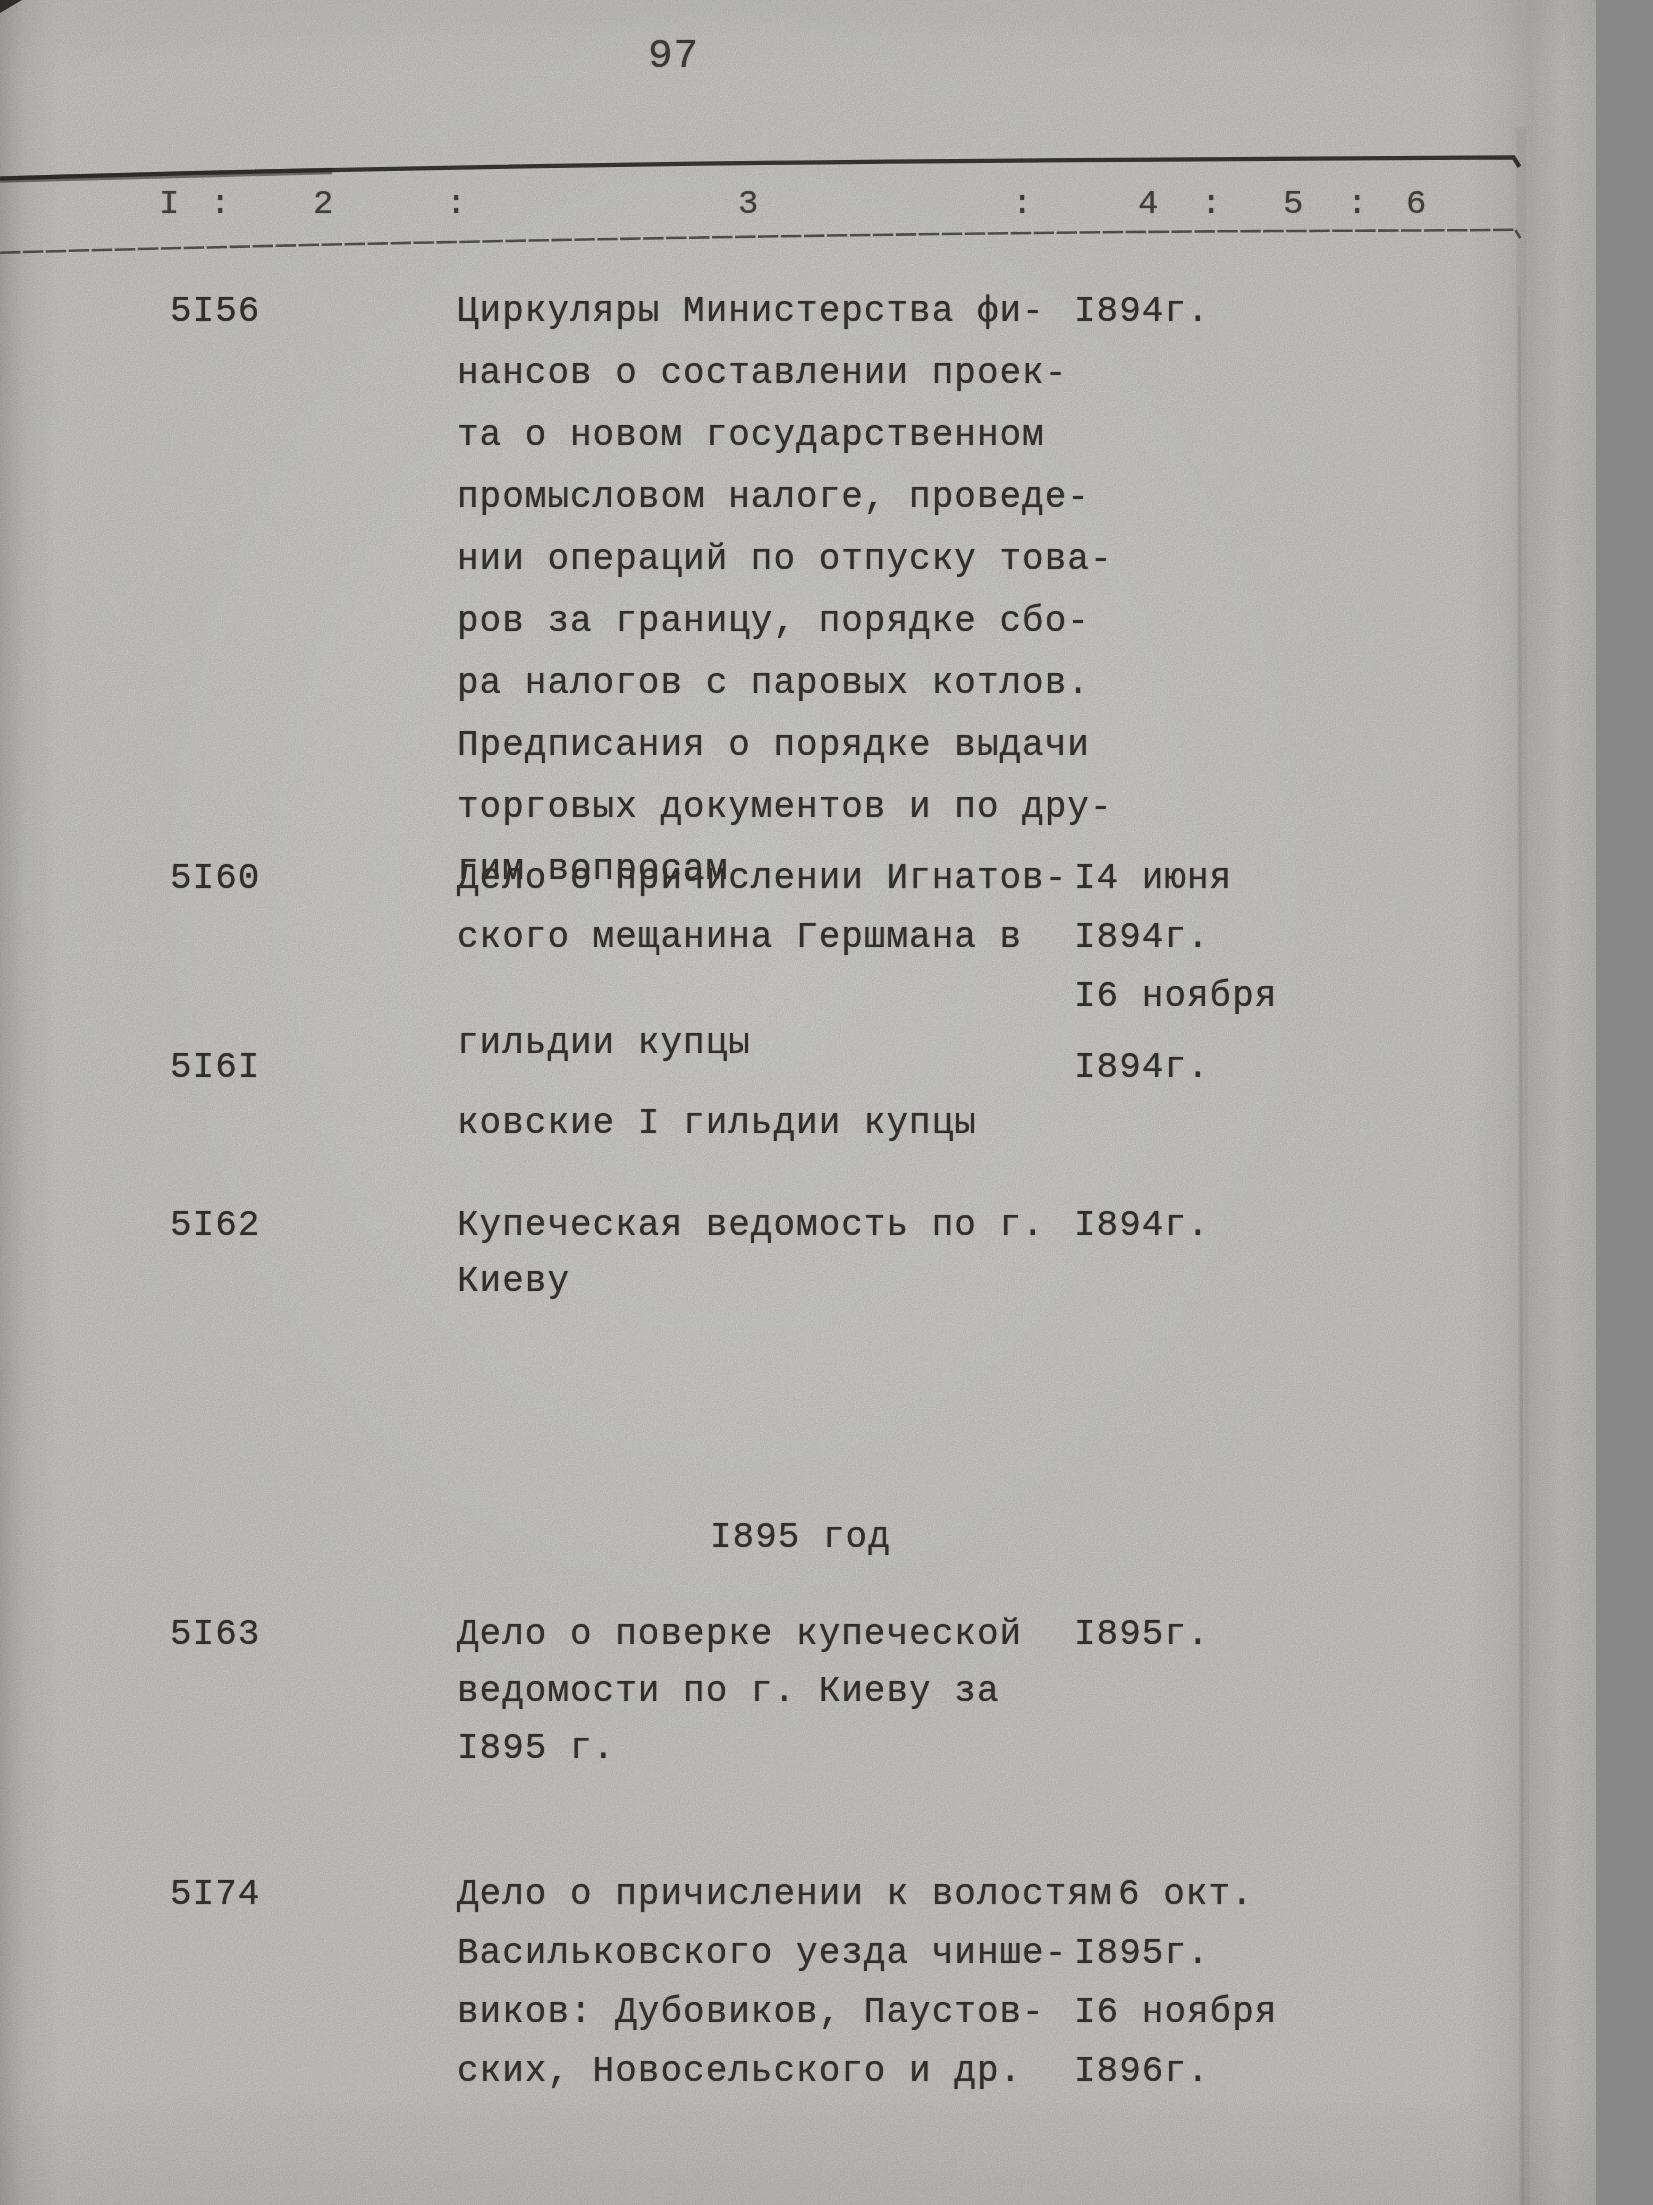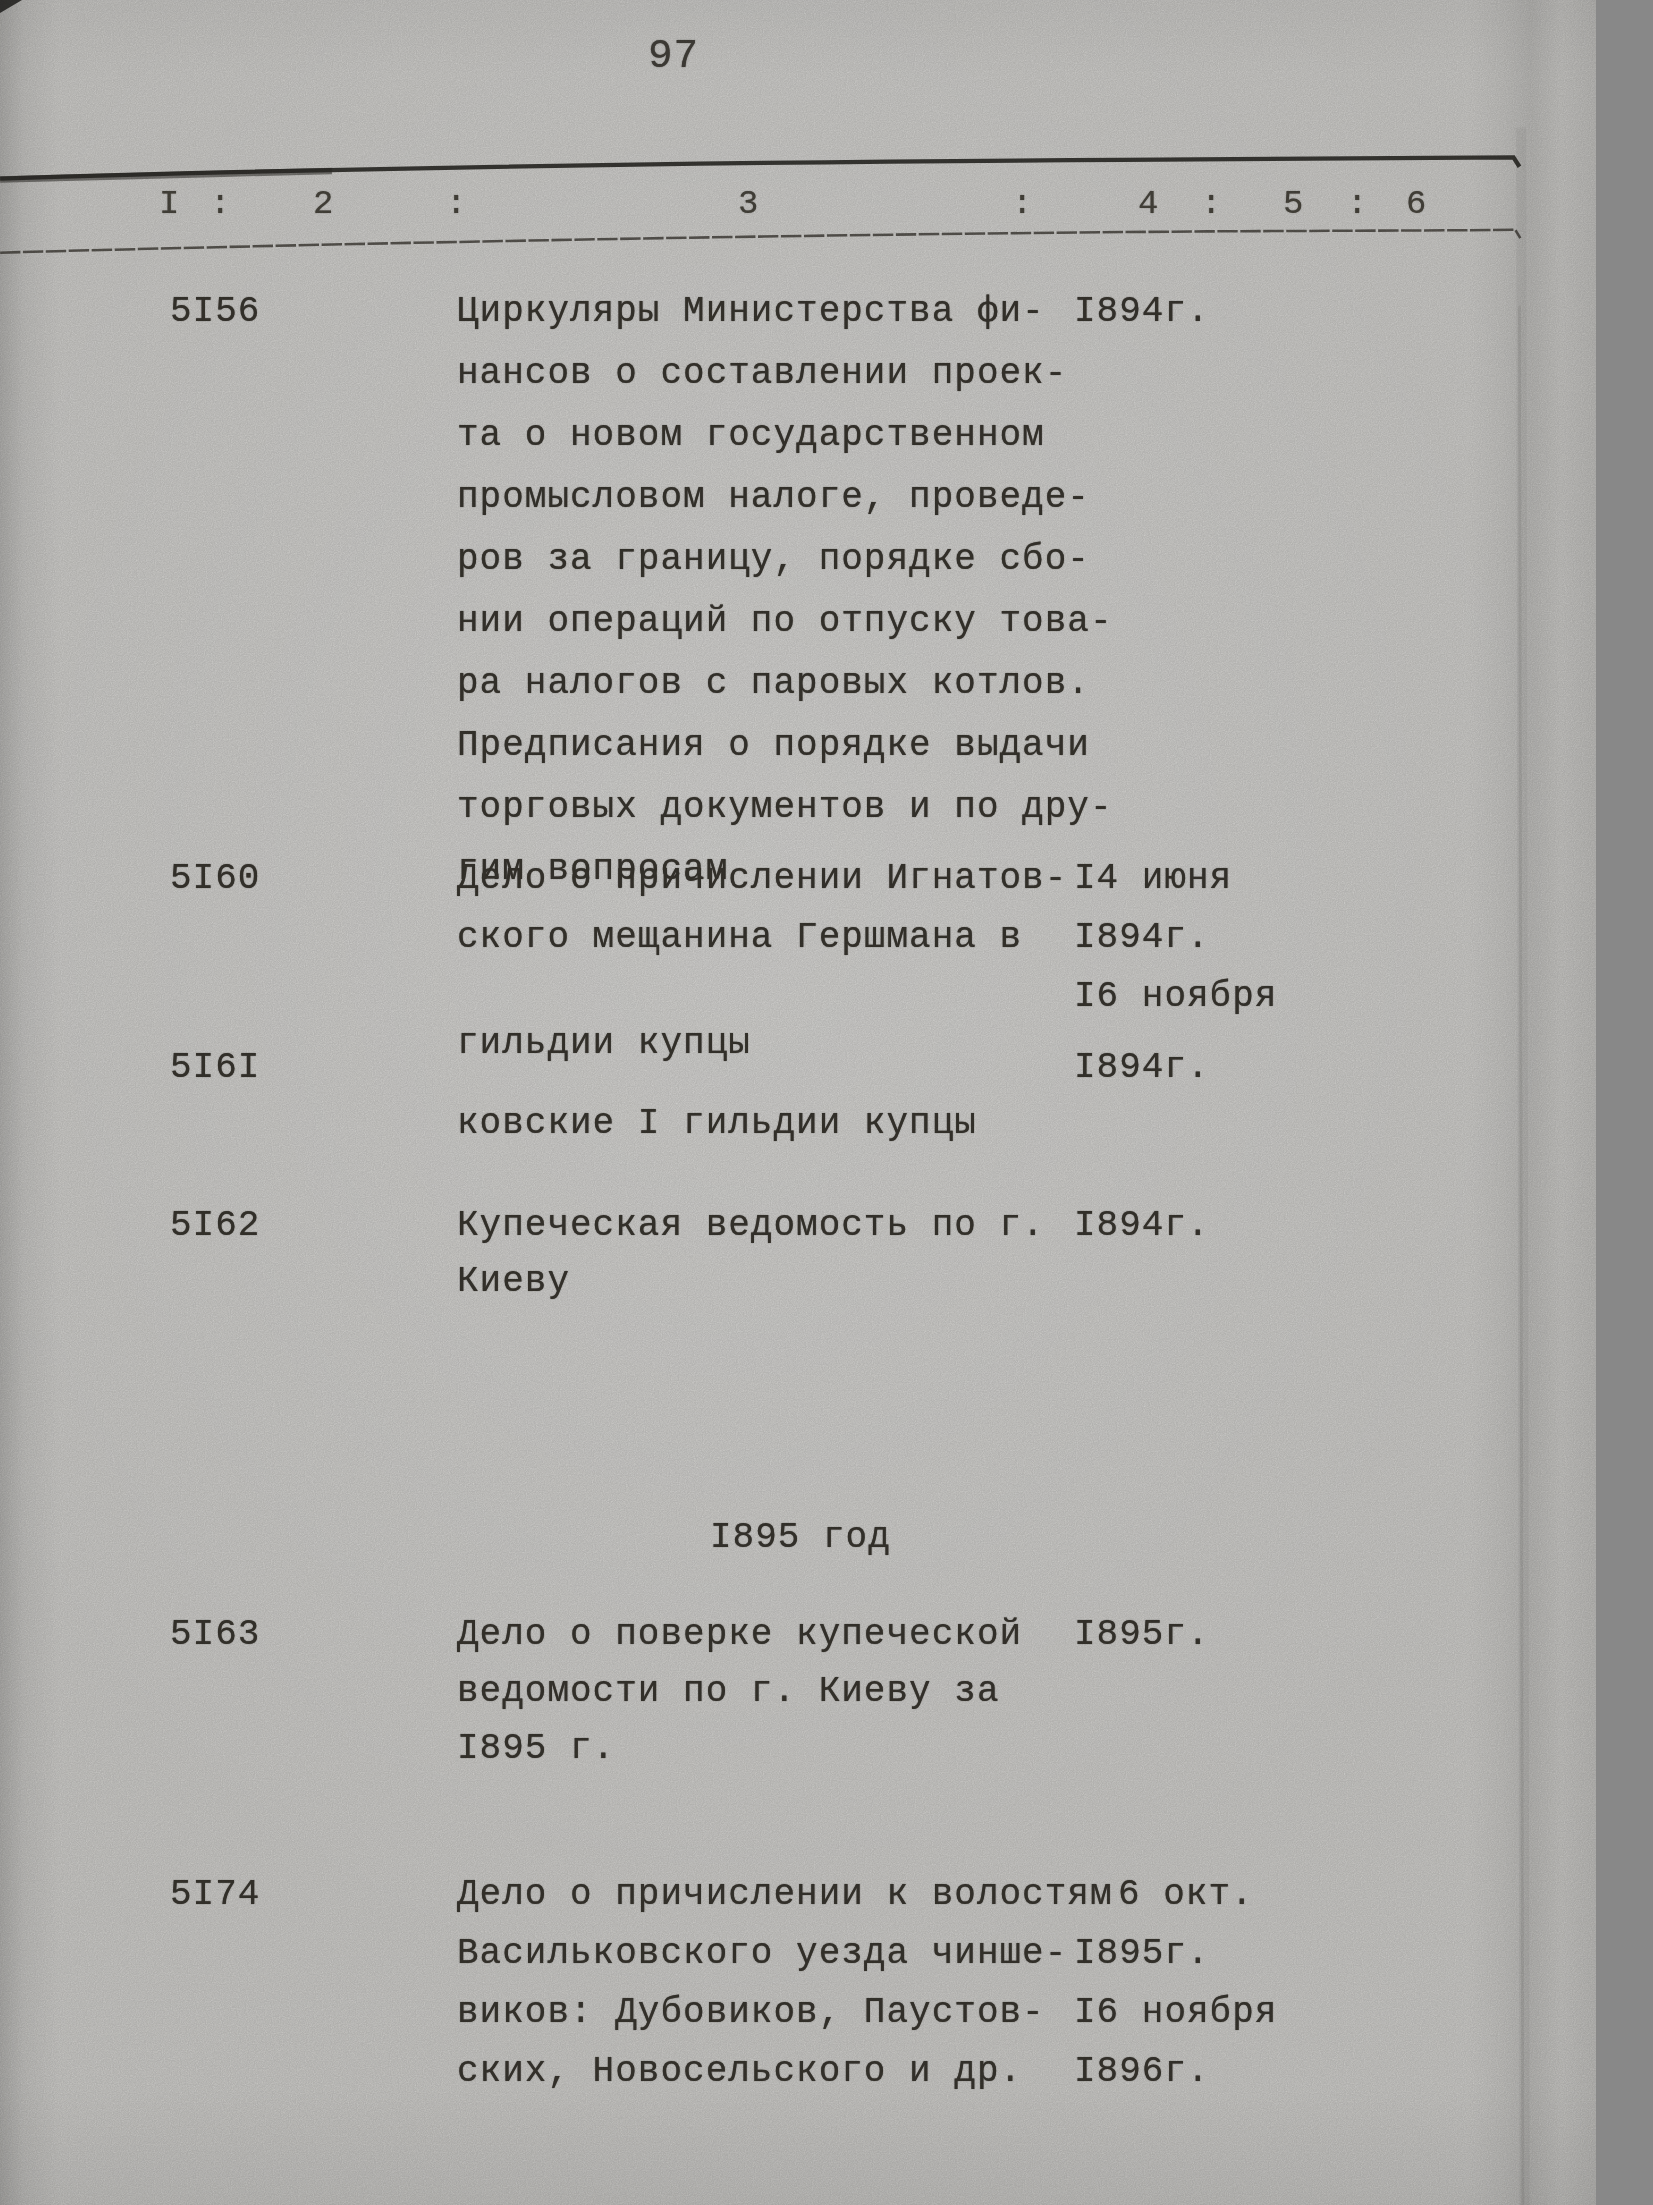"ров за границу, порядке сбо-" div.row { order: before "нии операций по отпуску това-" -> after "нии операций по отпуску това-" }
